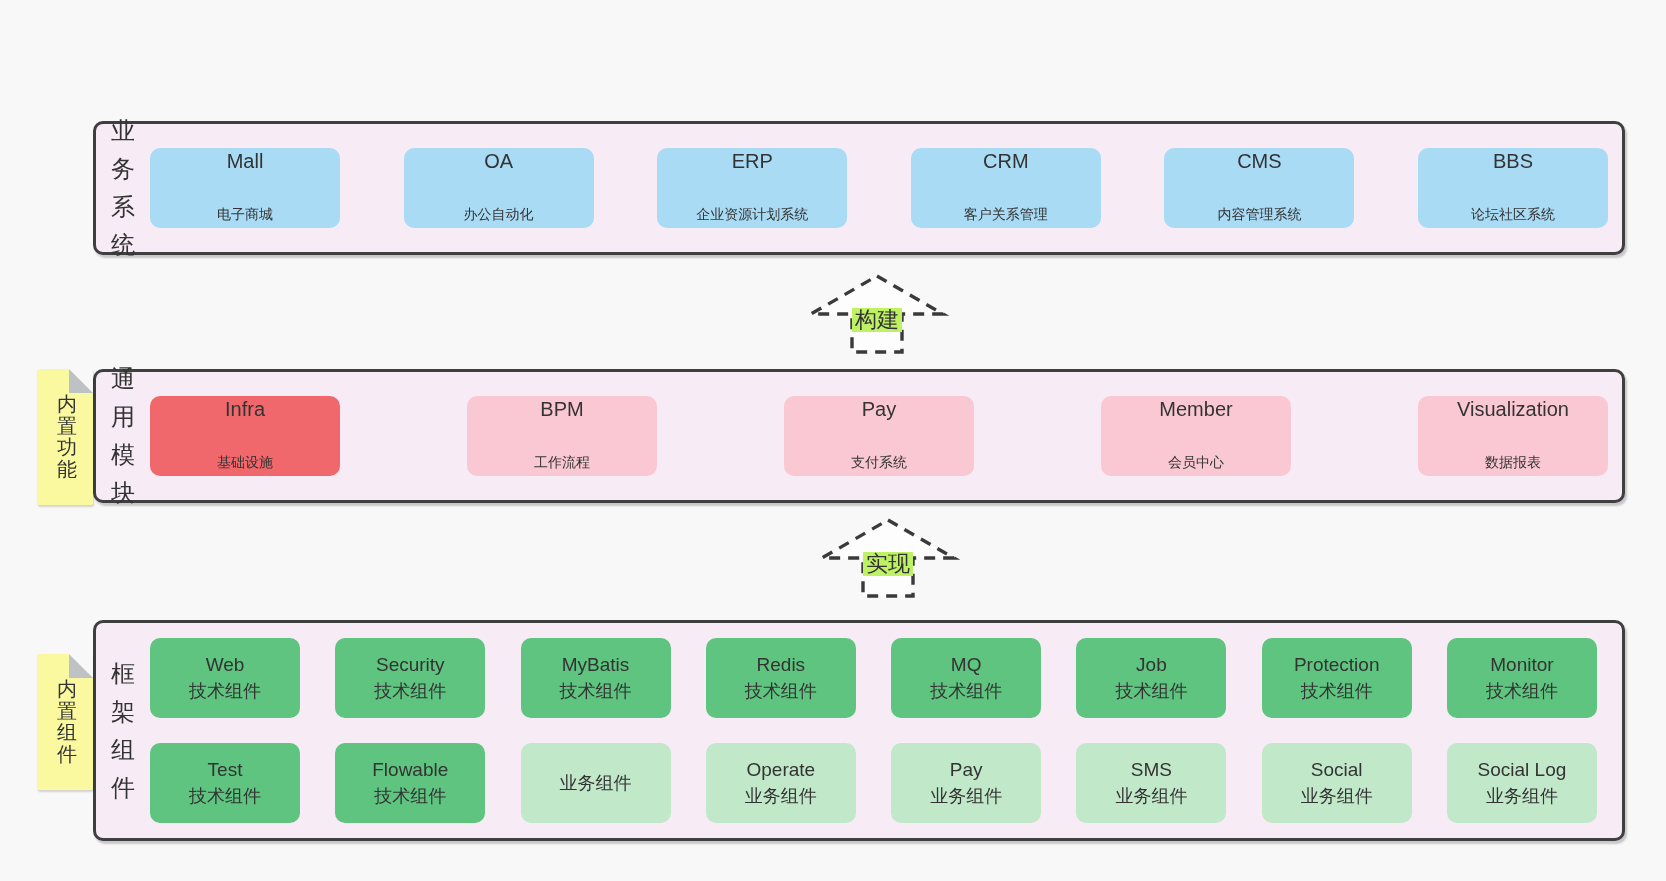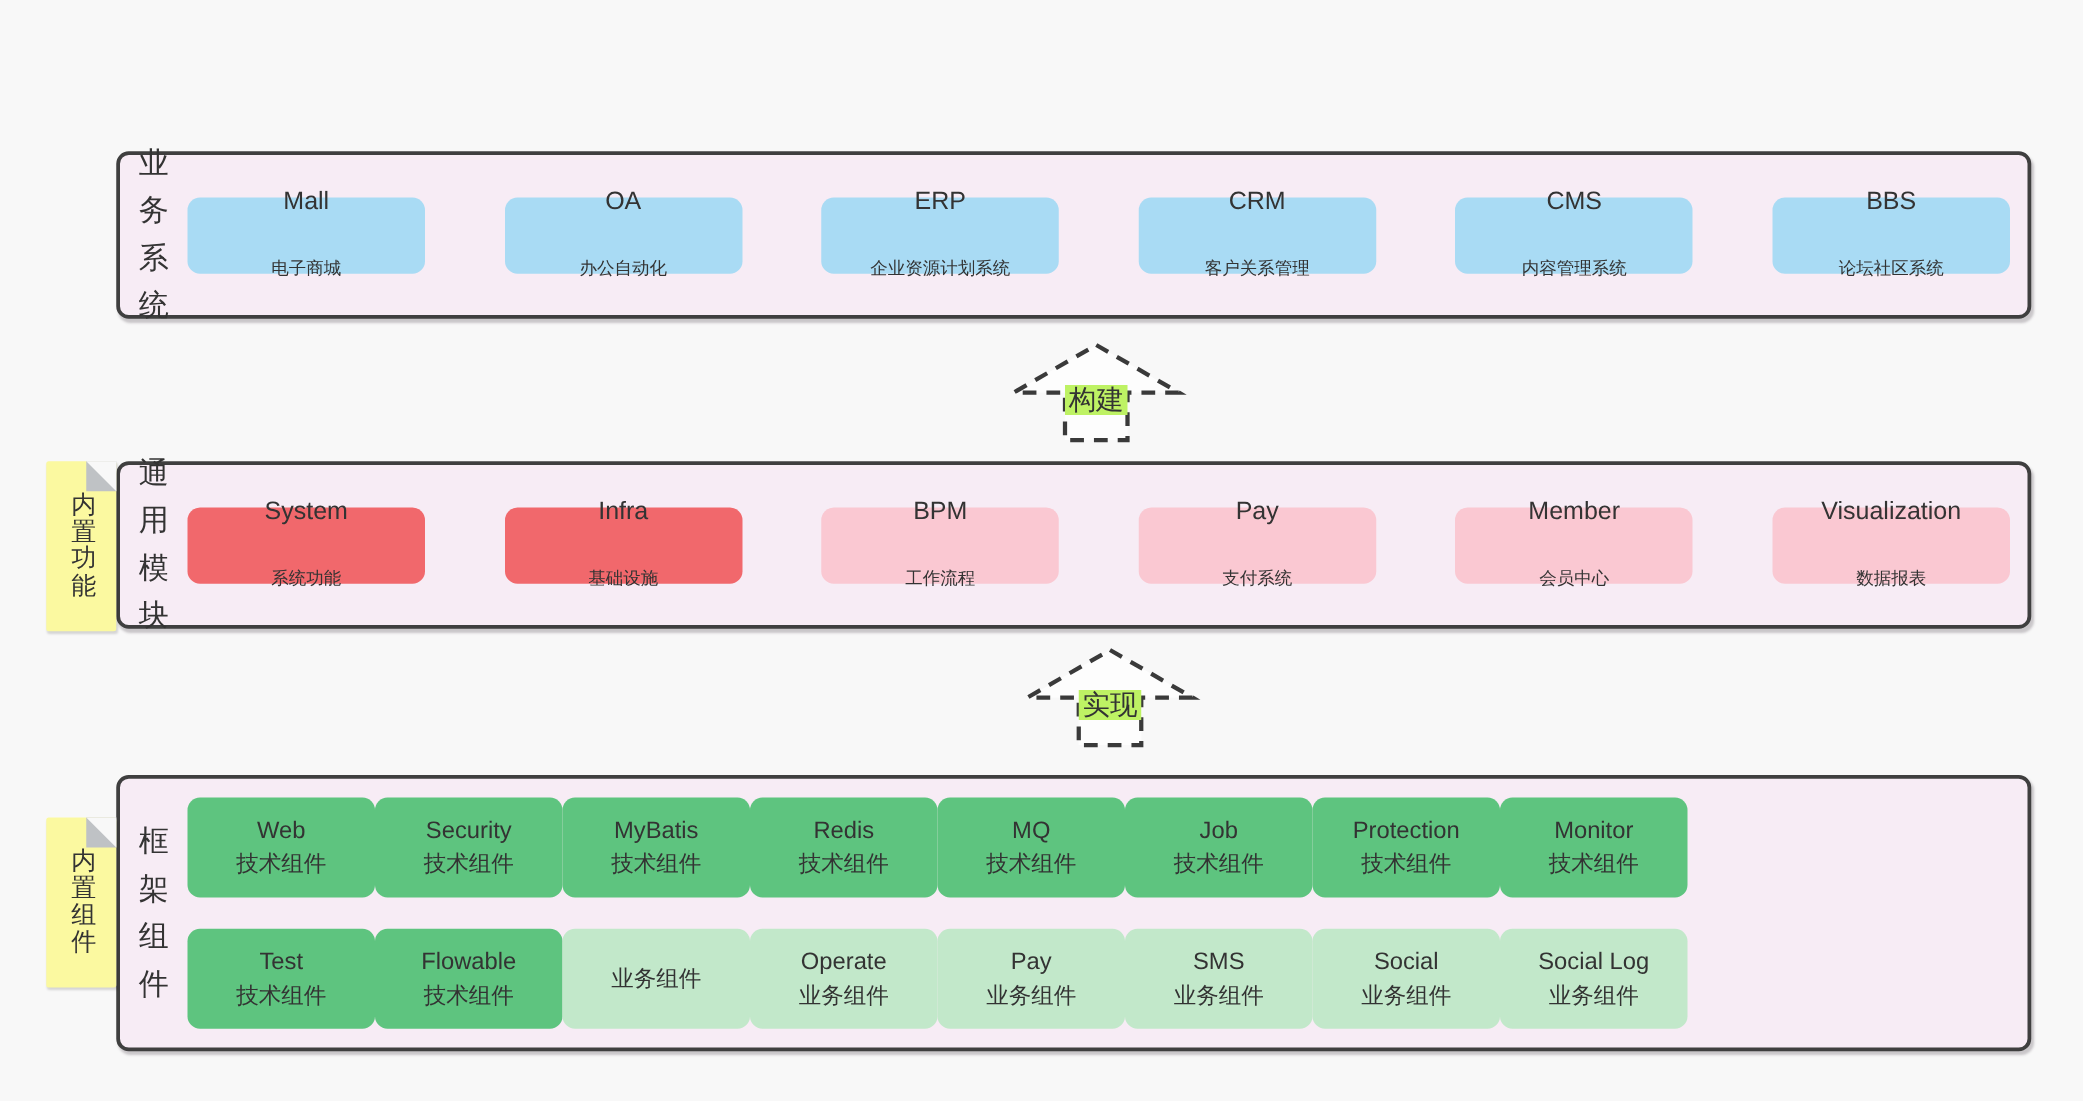"Mall" .layer-1 .box, .layer-2 .box { height: 61px -> 80px }
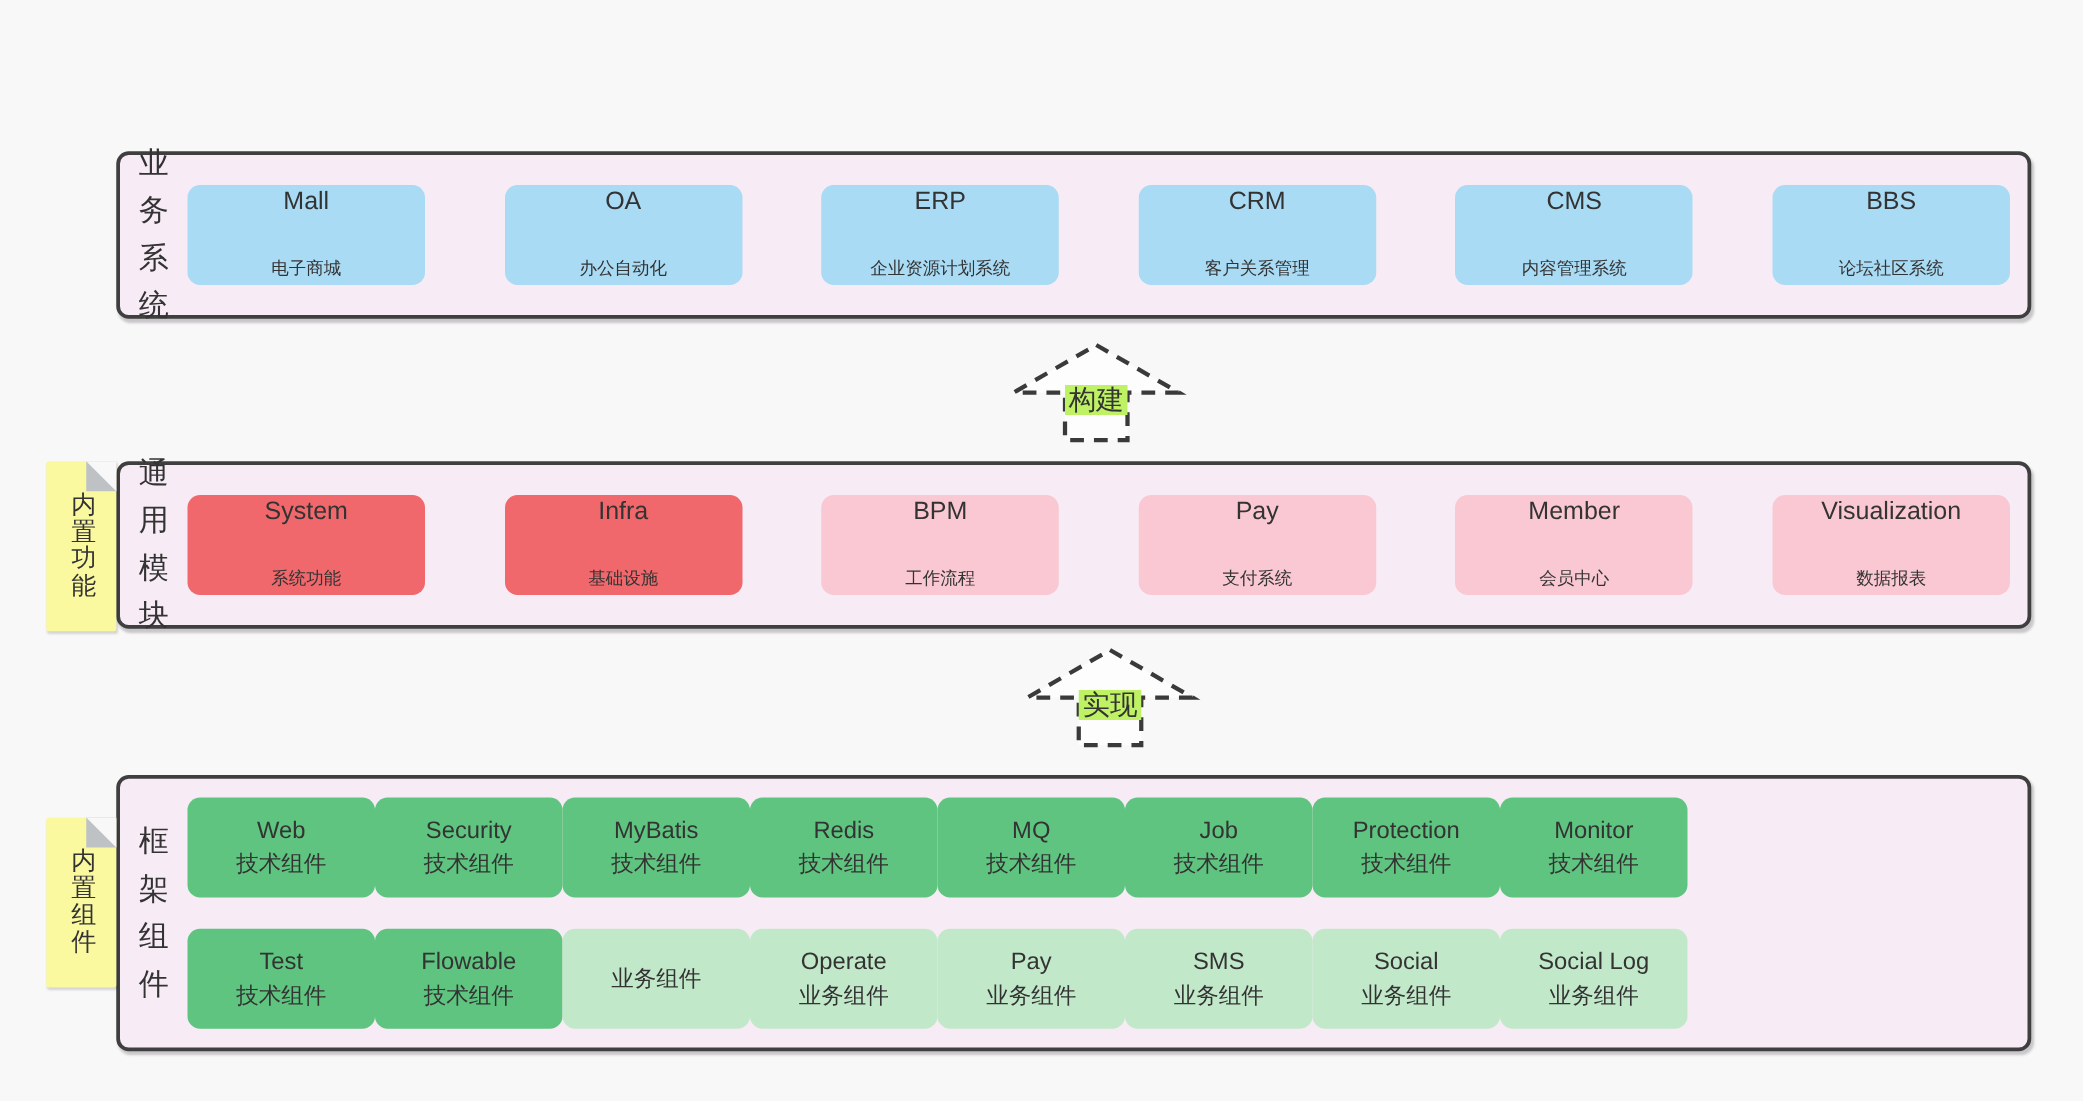"System" div.box { html: <div> <div>System</div> <div>系统功能</div> </div> -> none }
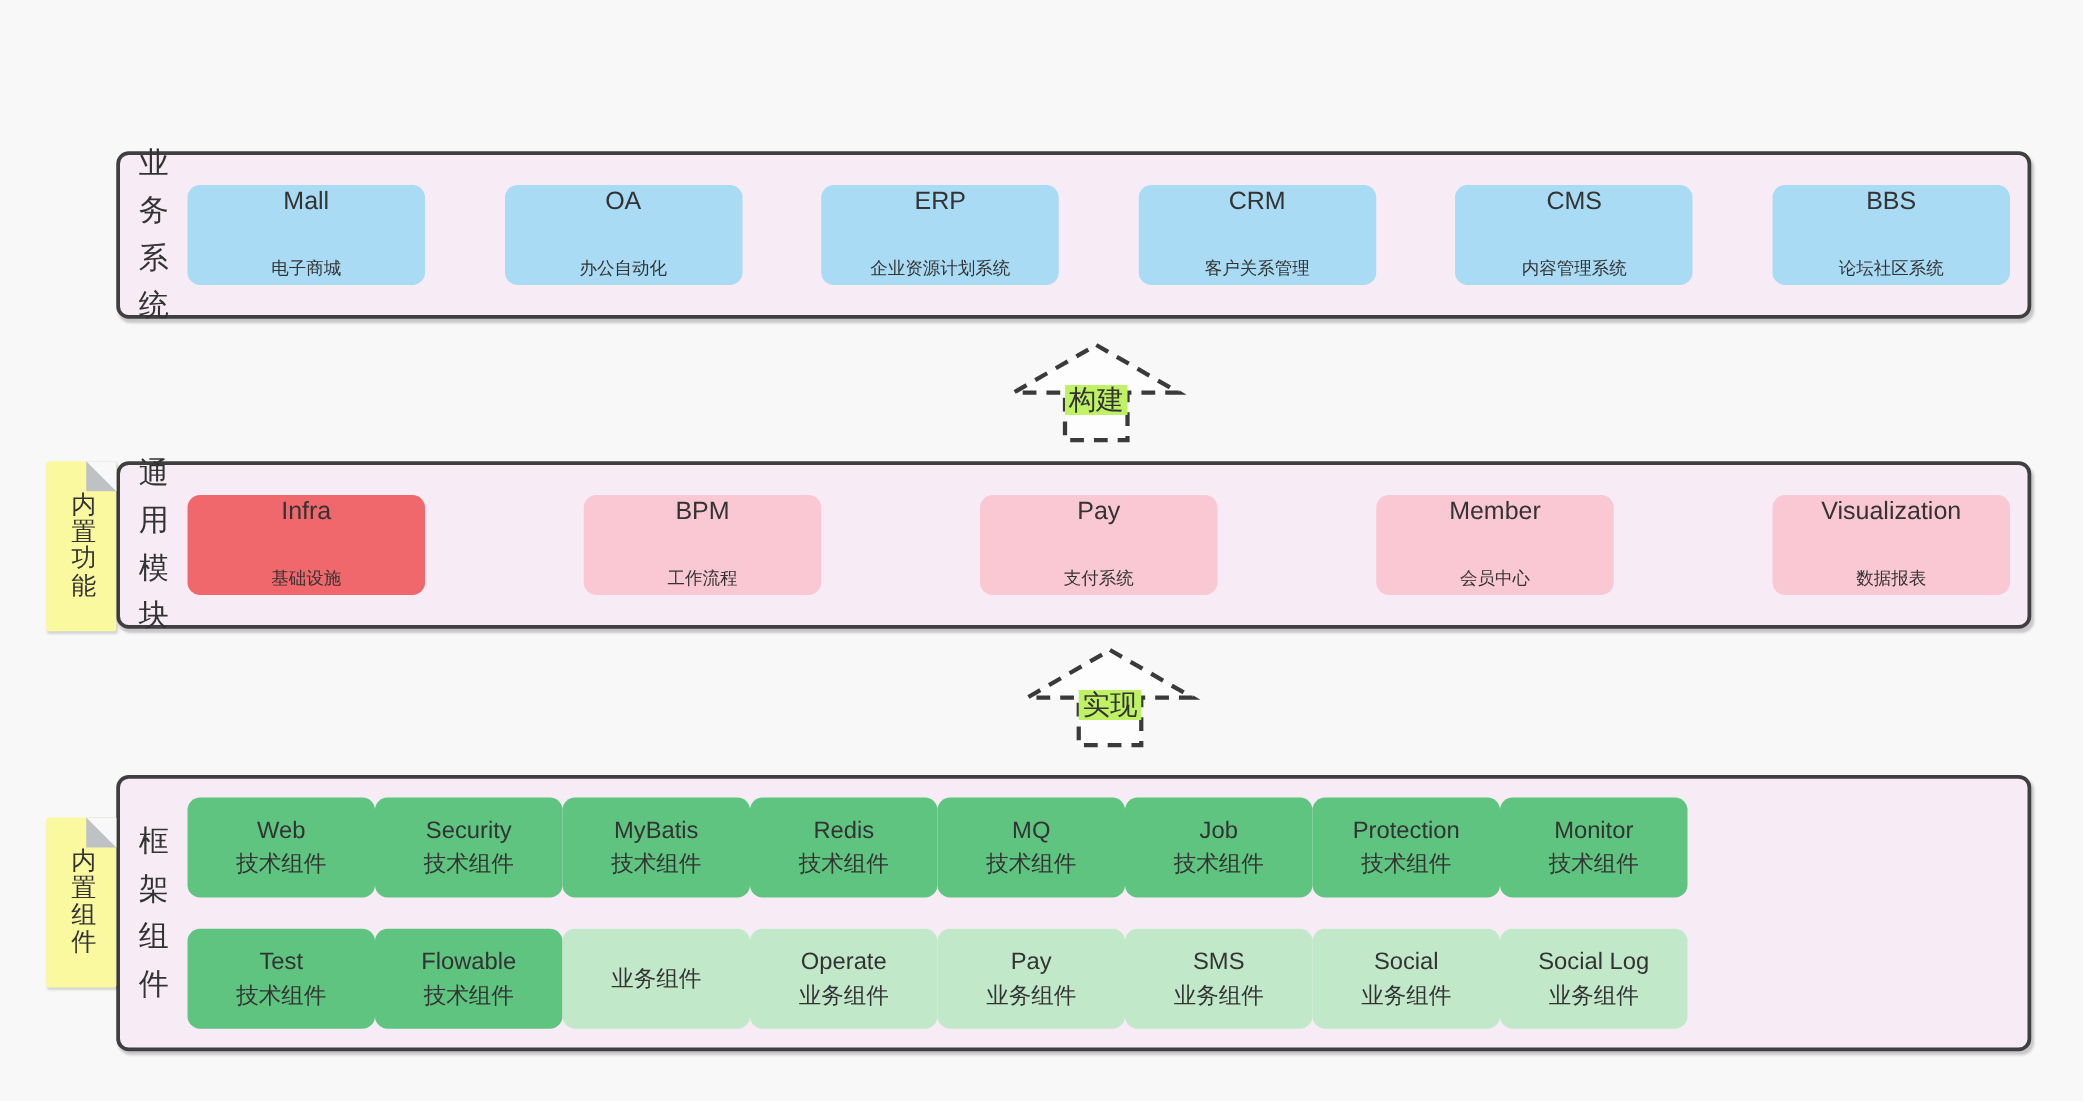"Web" .row-grid { justify-content: flex-start -> space-between }
